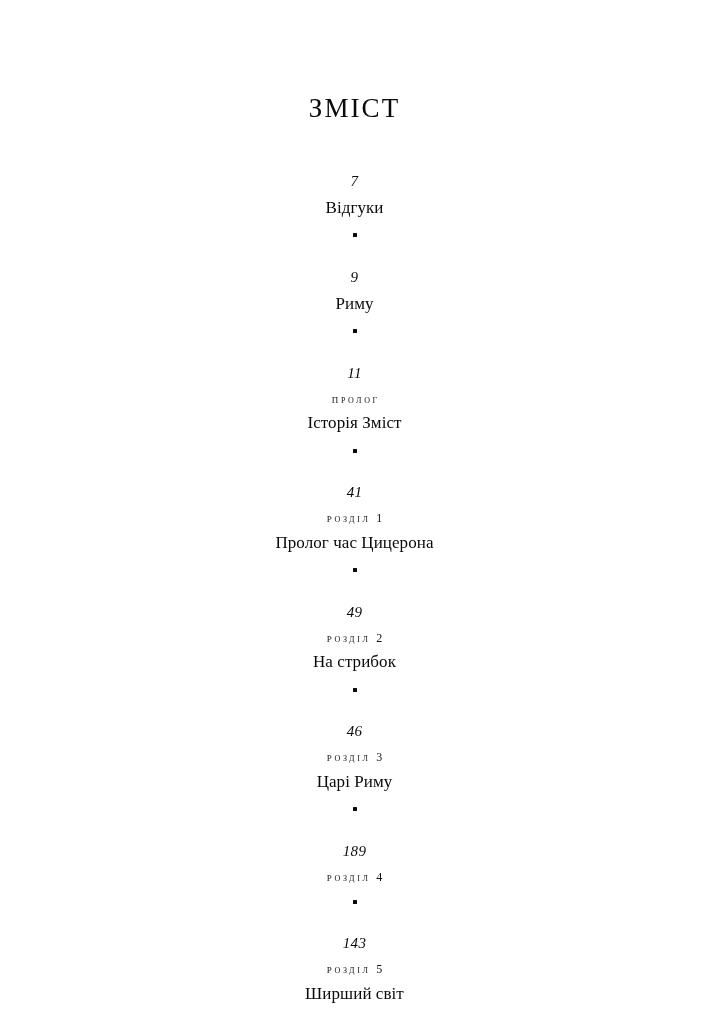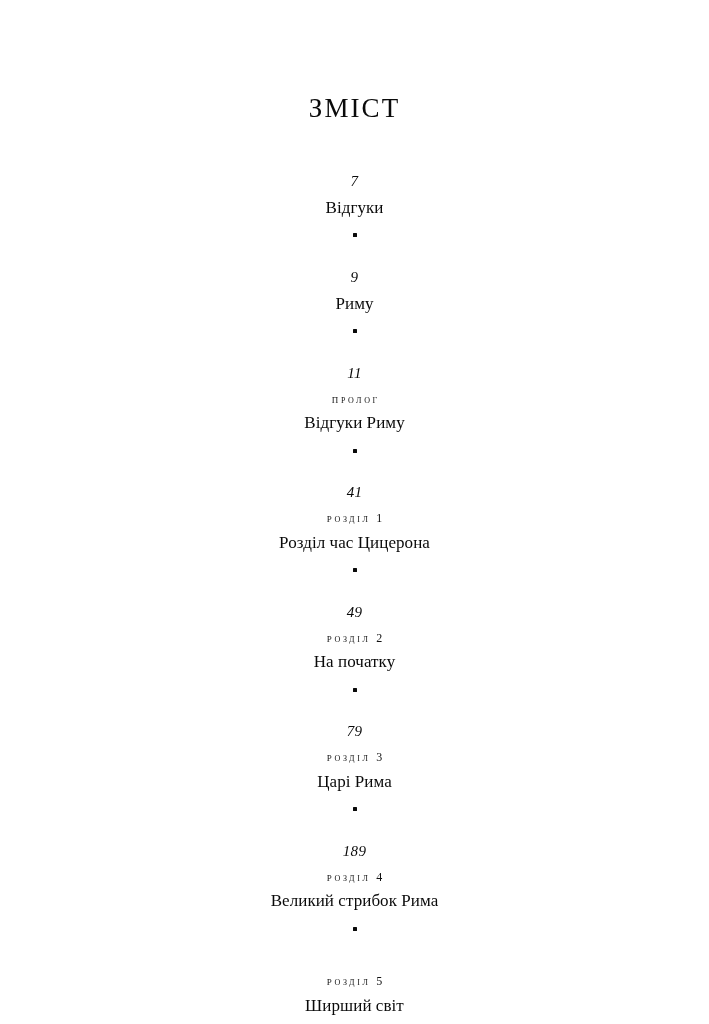"Відгуки Риму" span.entry-title { text: Відгуки Риму -> Історія Зміст }
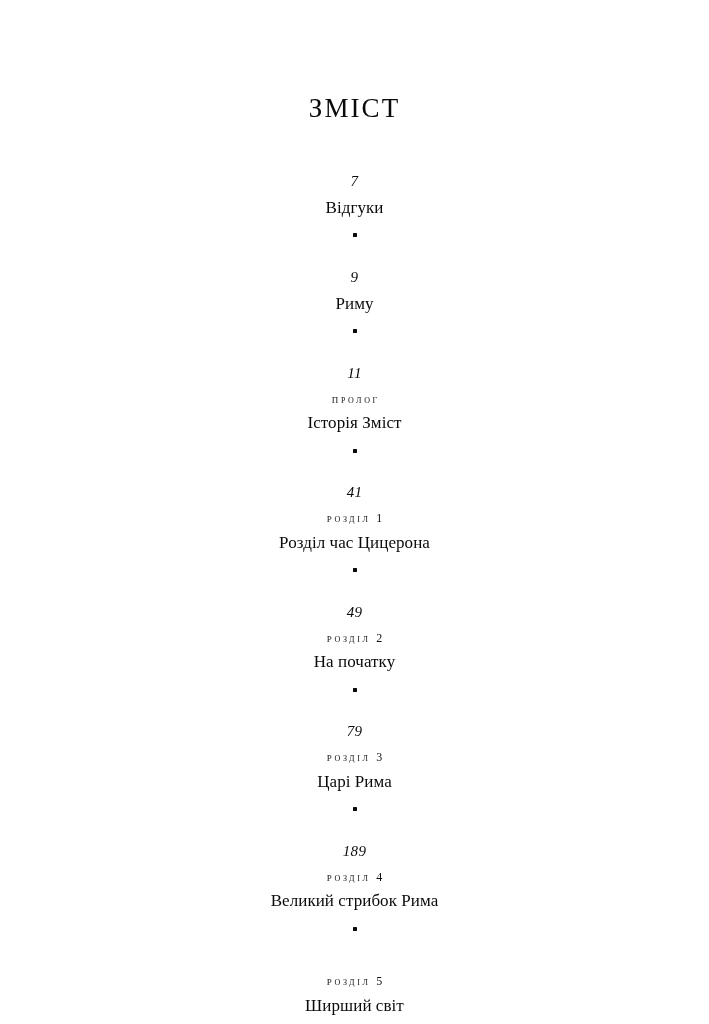"Розділ час Цицерона" span.entry-title { text: Розділ -> Пролог }
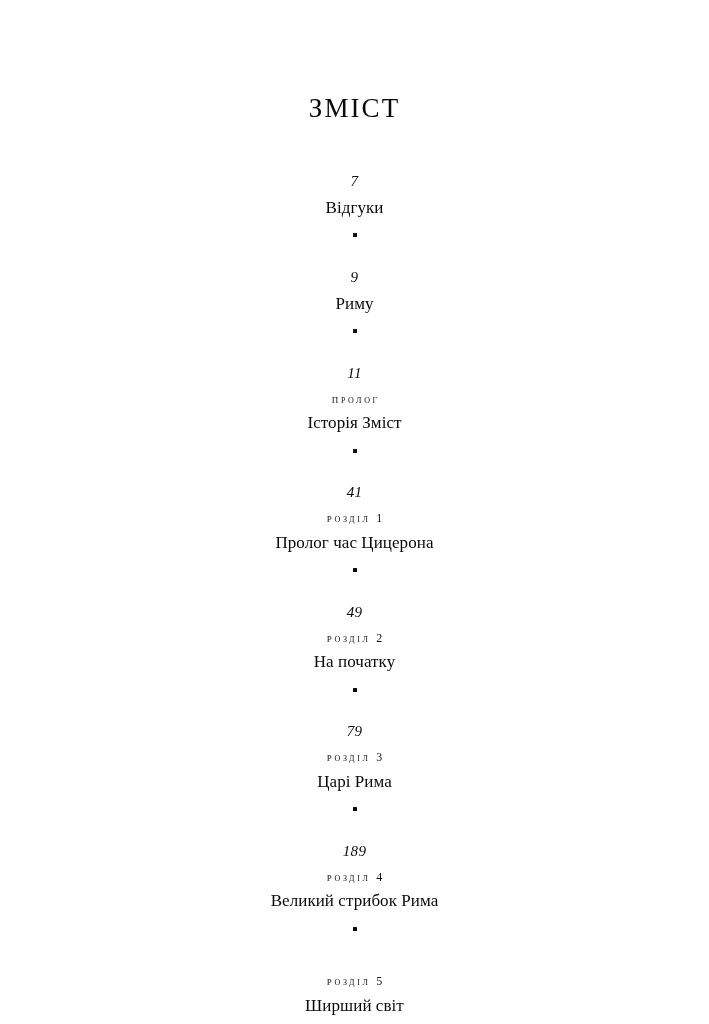"На початку" span.entry-title { text: початку -> стрибок }
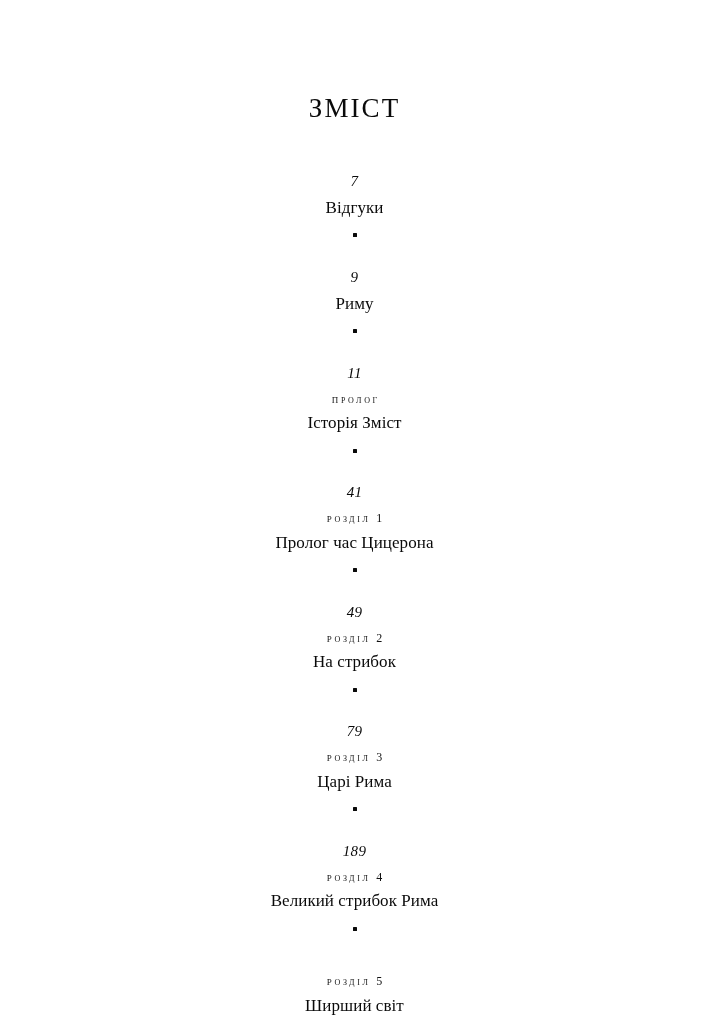"79" span.entry-page { text: 79 -> 46 }
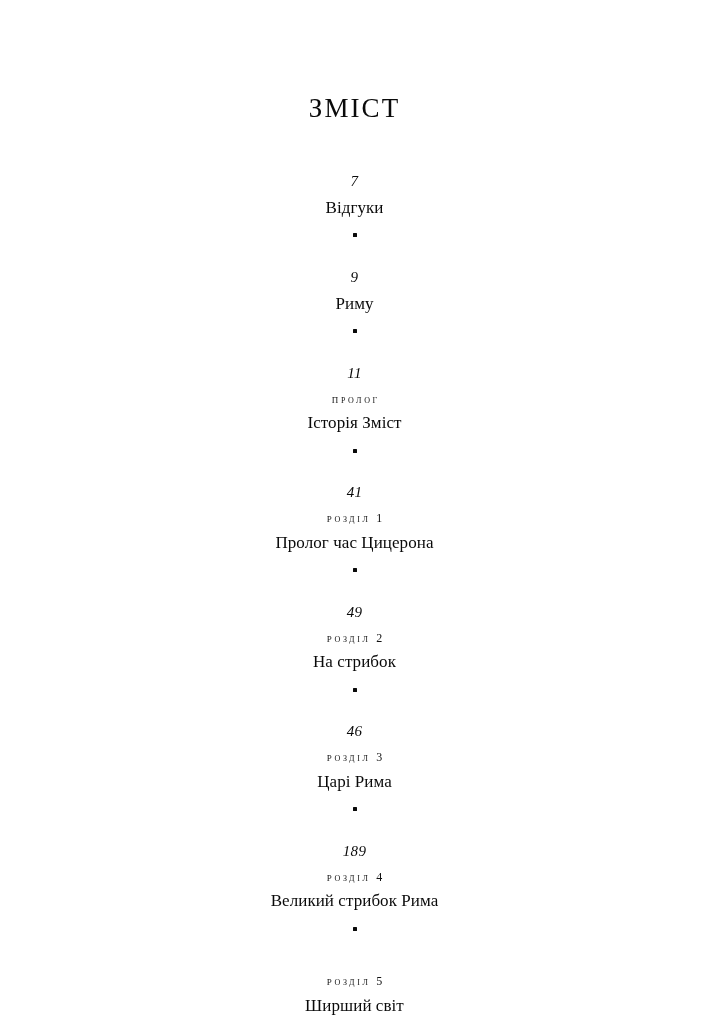"Царі Рима" span.entry-title { text: Рима -> Риму }
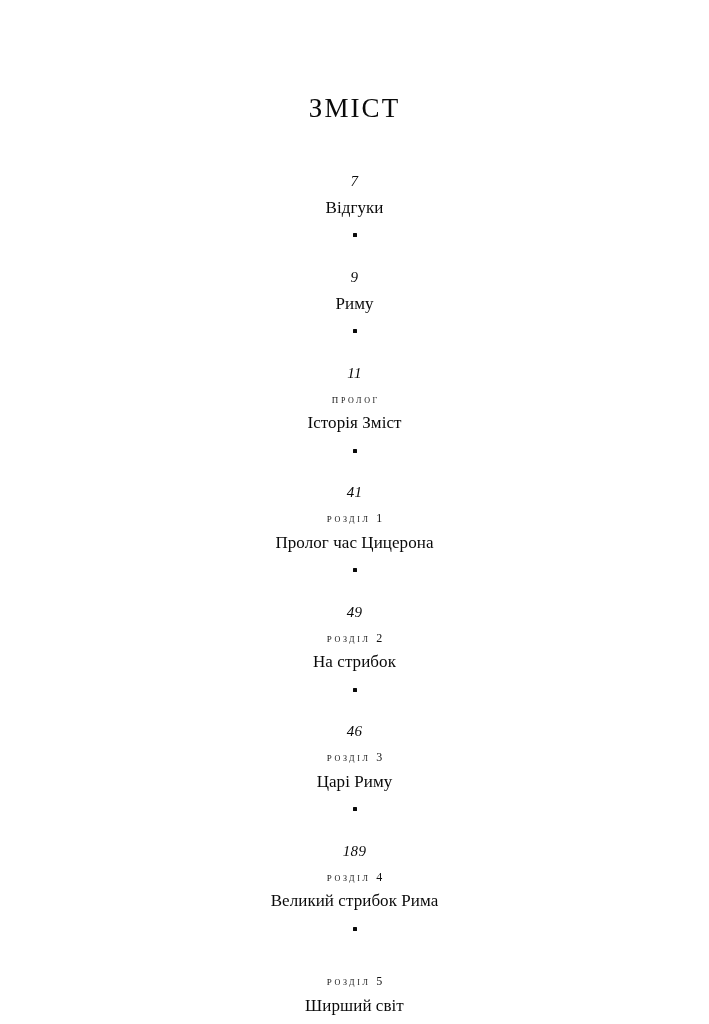"Великий стрибок Рима" span.entry-title { html: <span>Великий стрибок Рима</span> -> none }
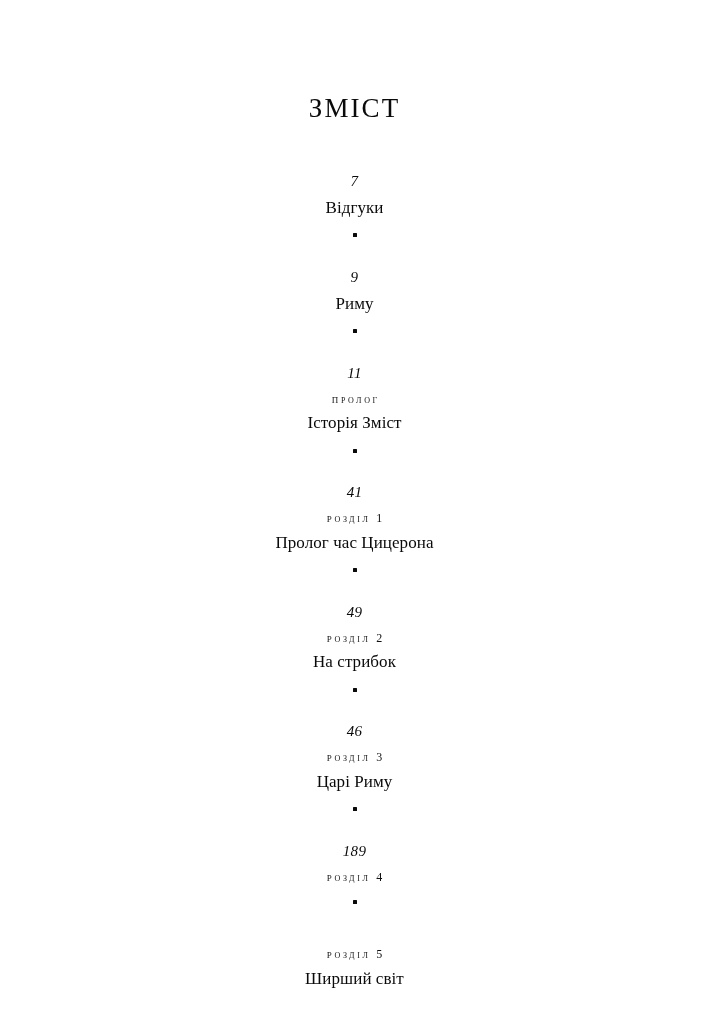"143" span.entry-page { html: none -> <span>143</span> }
